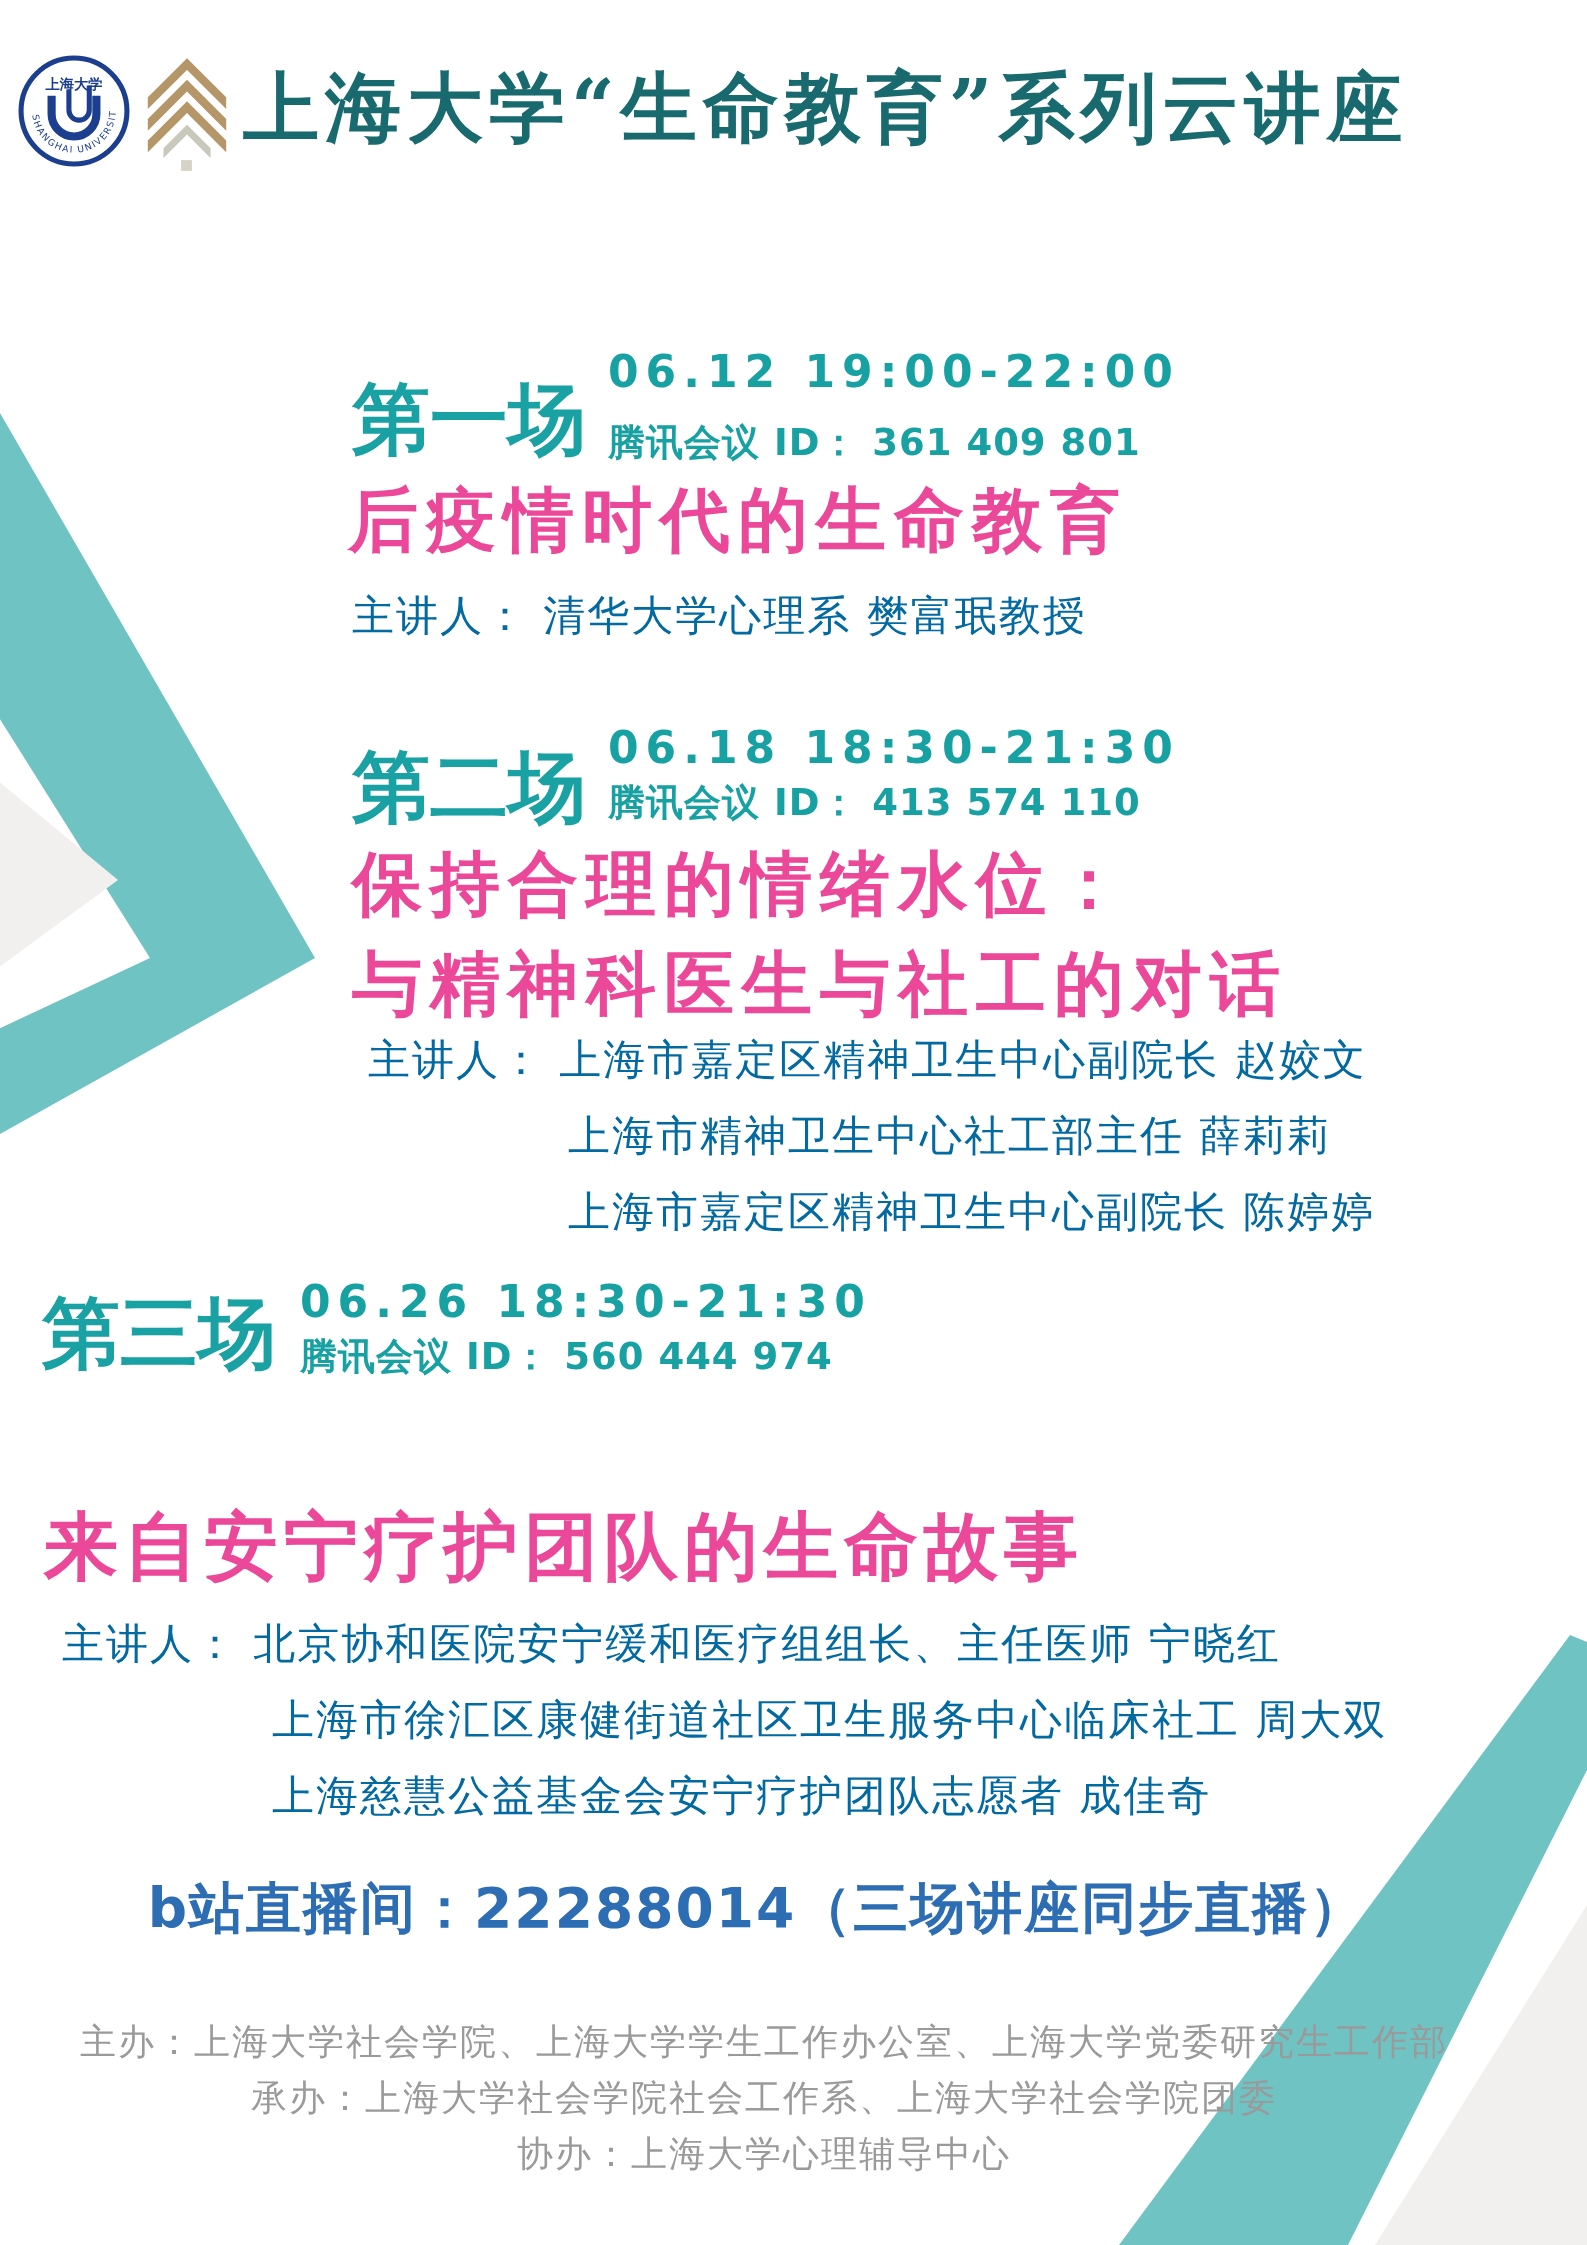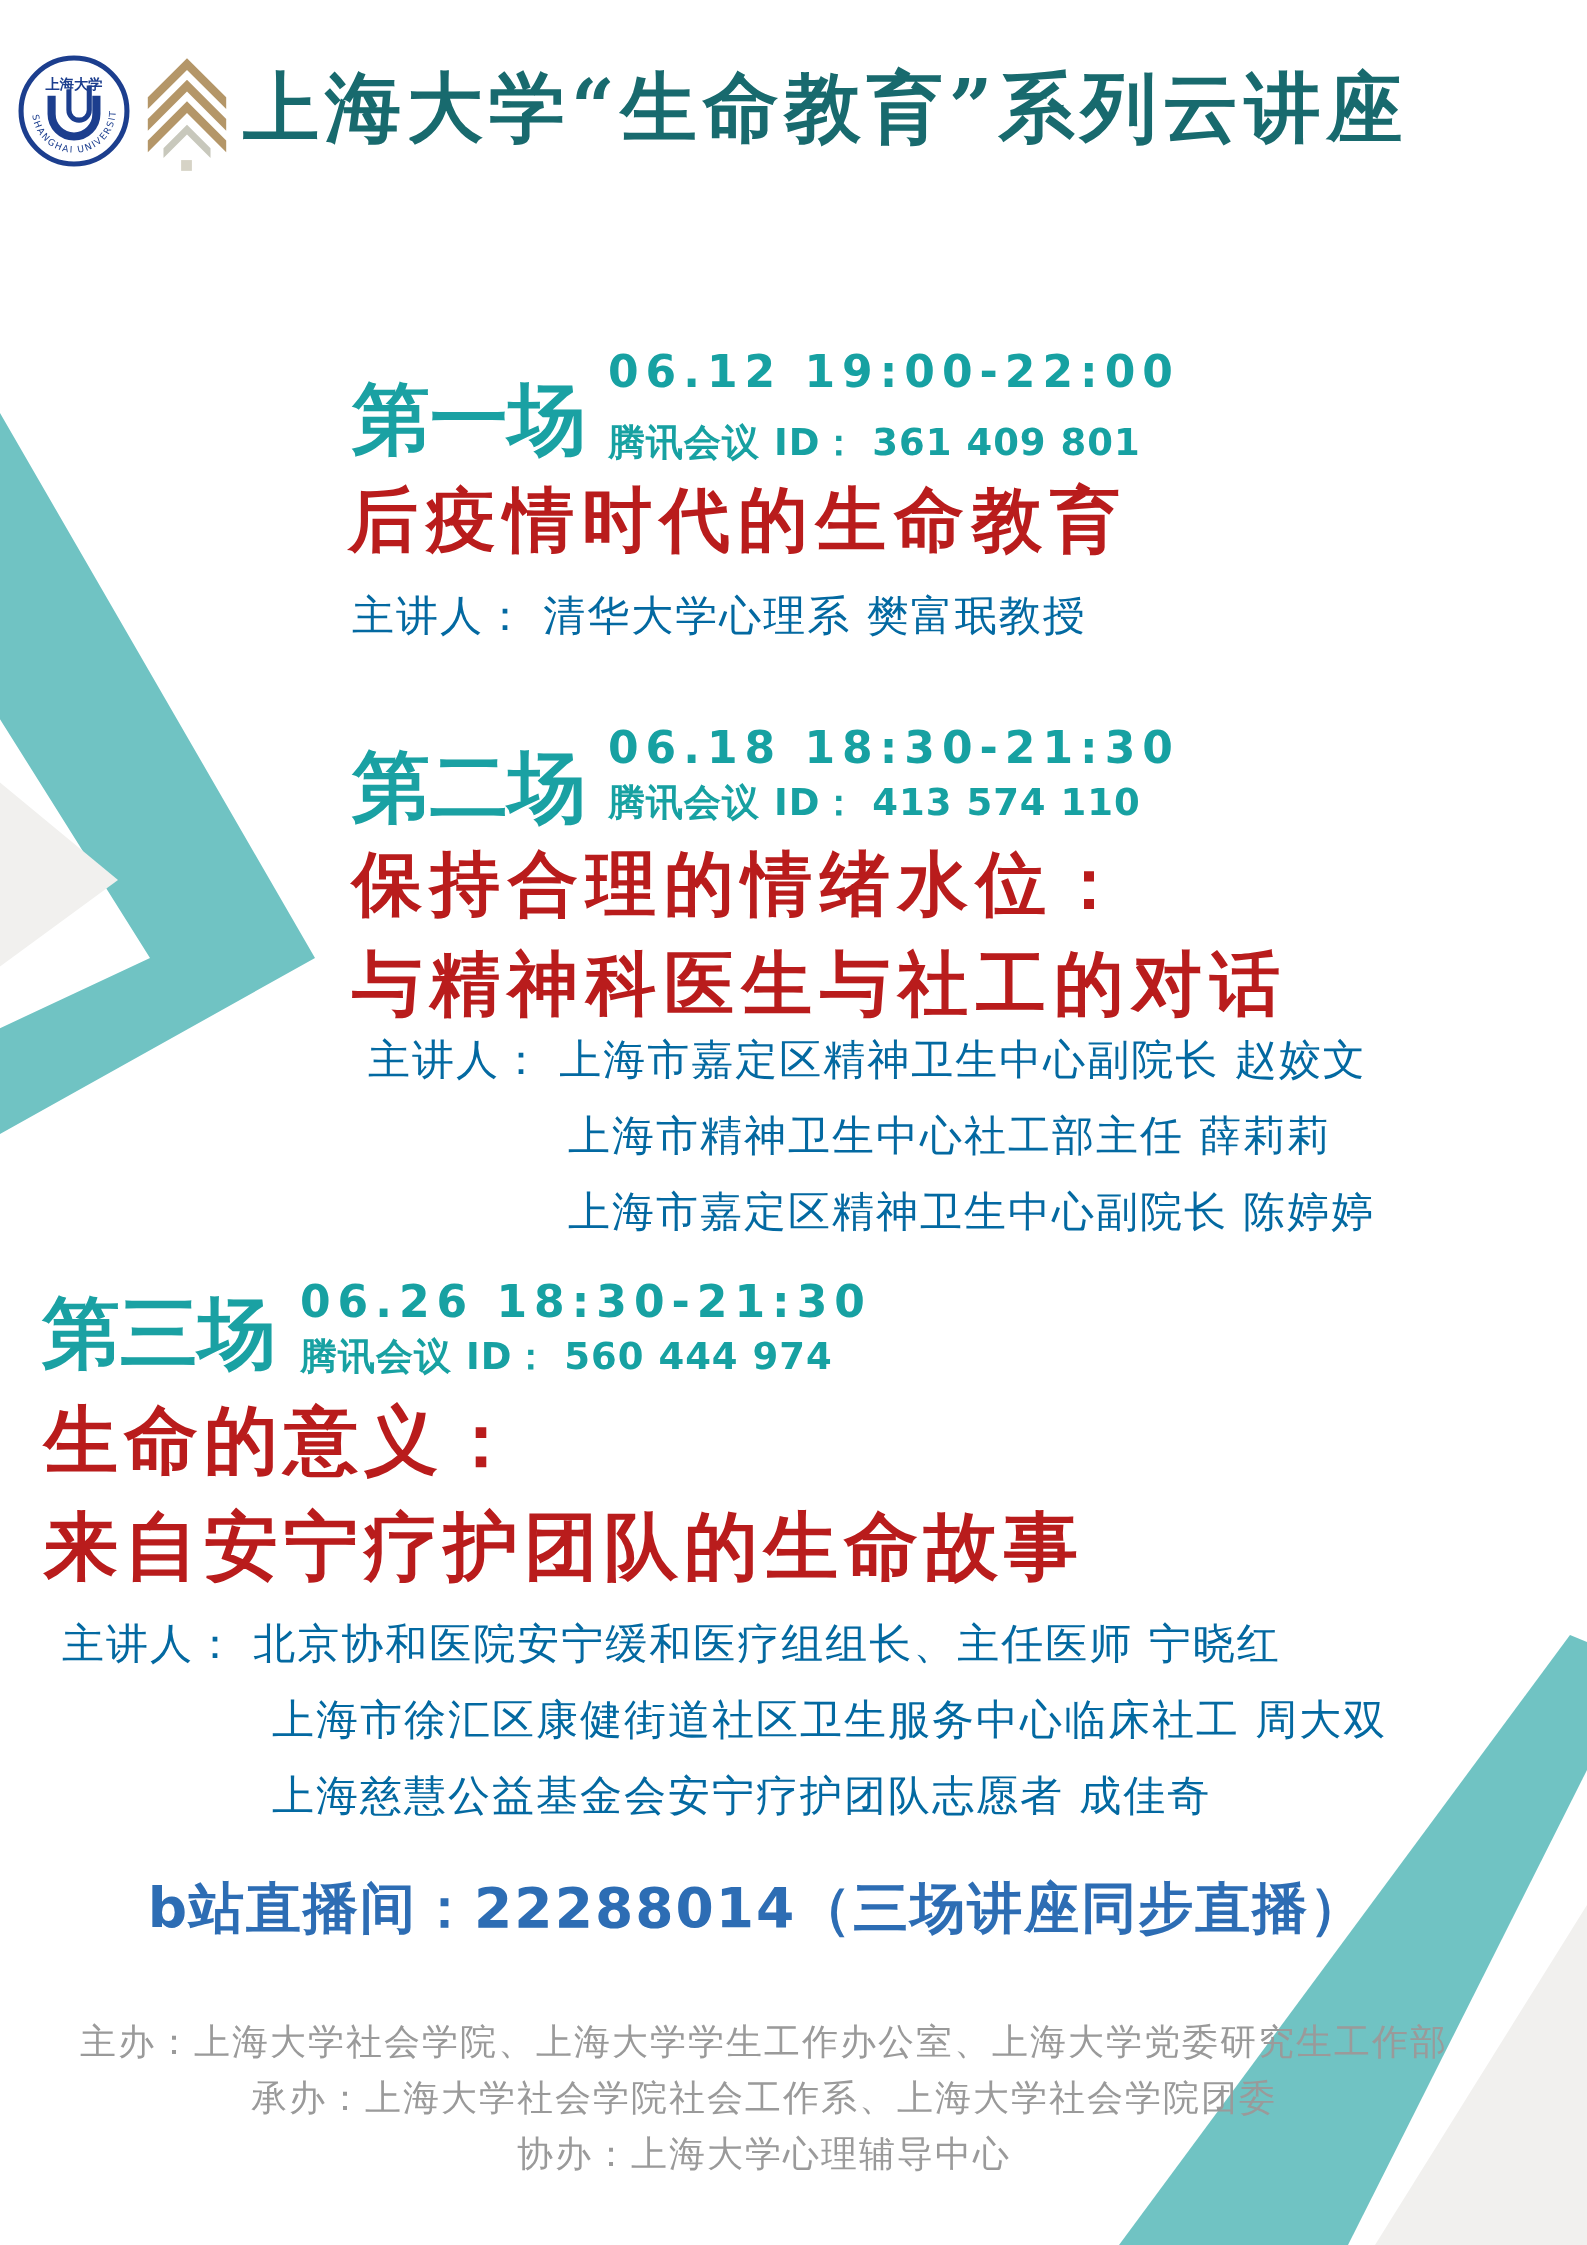"后疫情时代的生命教育" .session-title { color: #b91c1c -> #ec4899 }
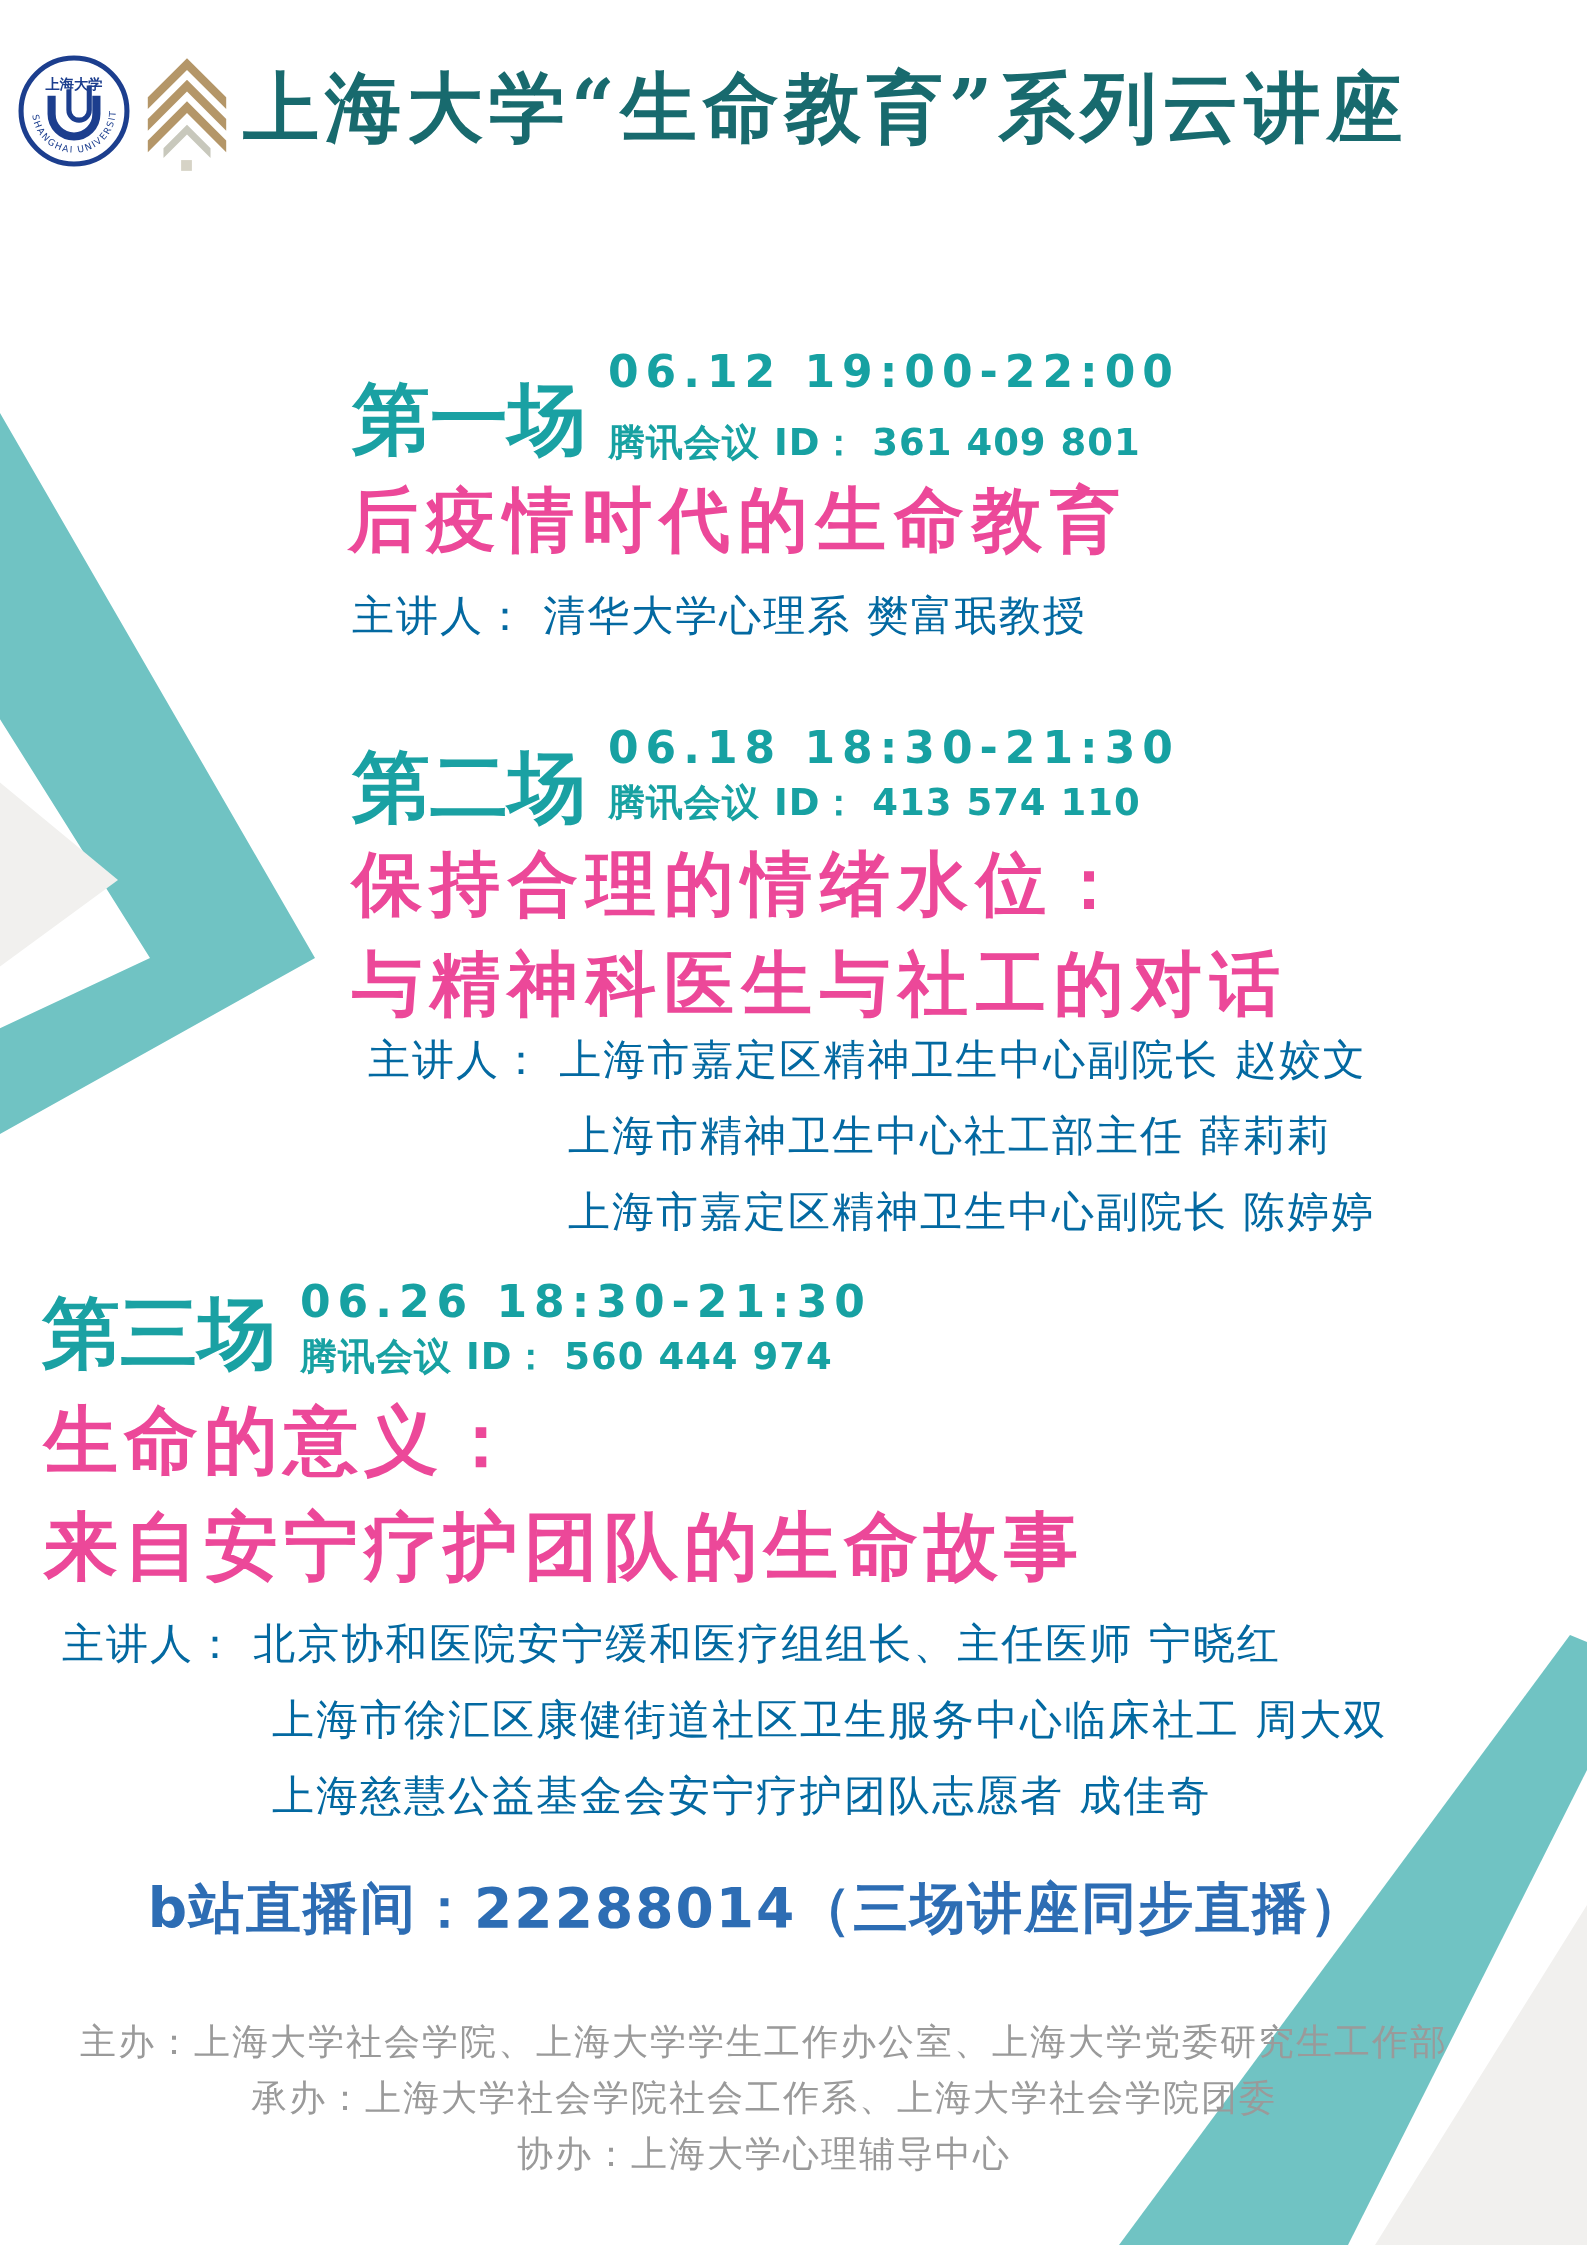"生命的意义：" div.abs { html: <div>生命的意义：</div> -> none }
